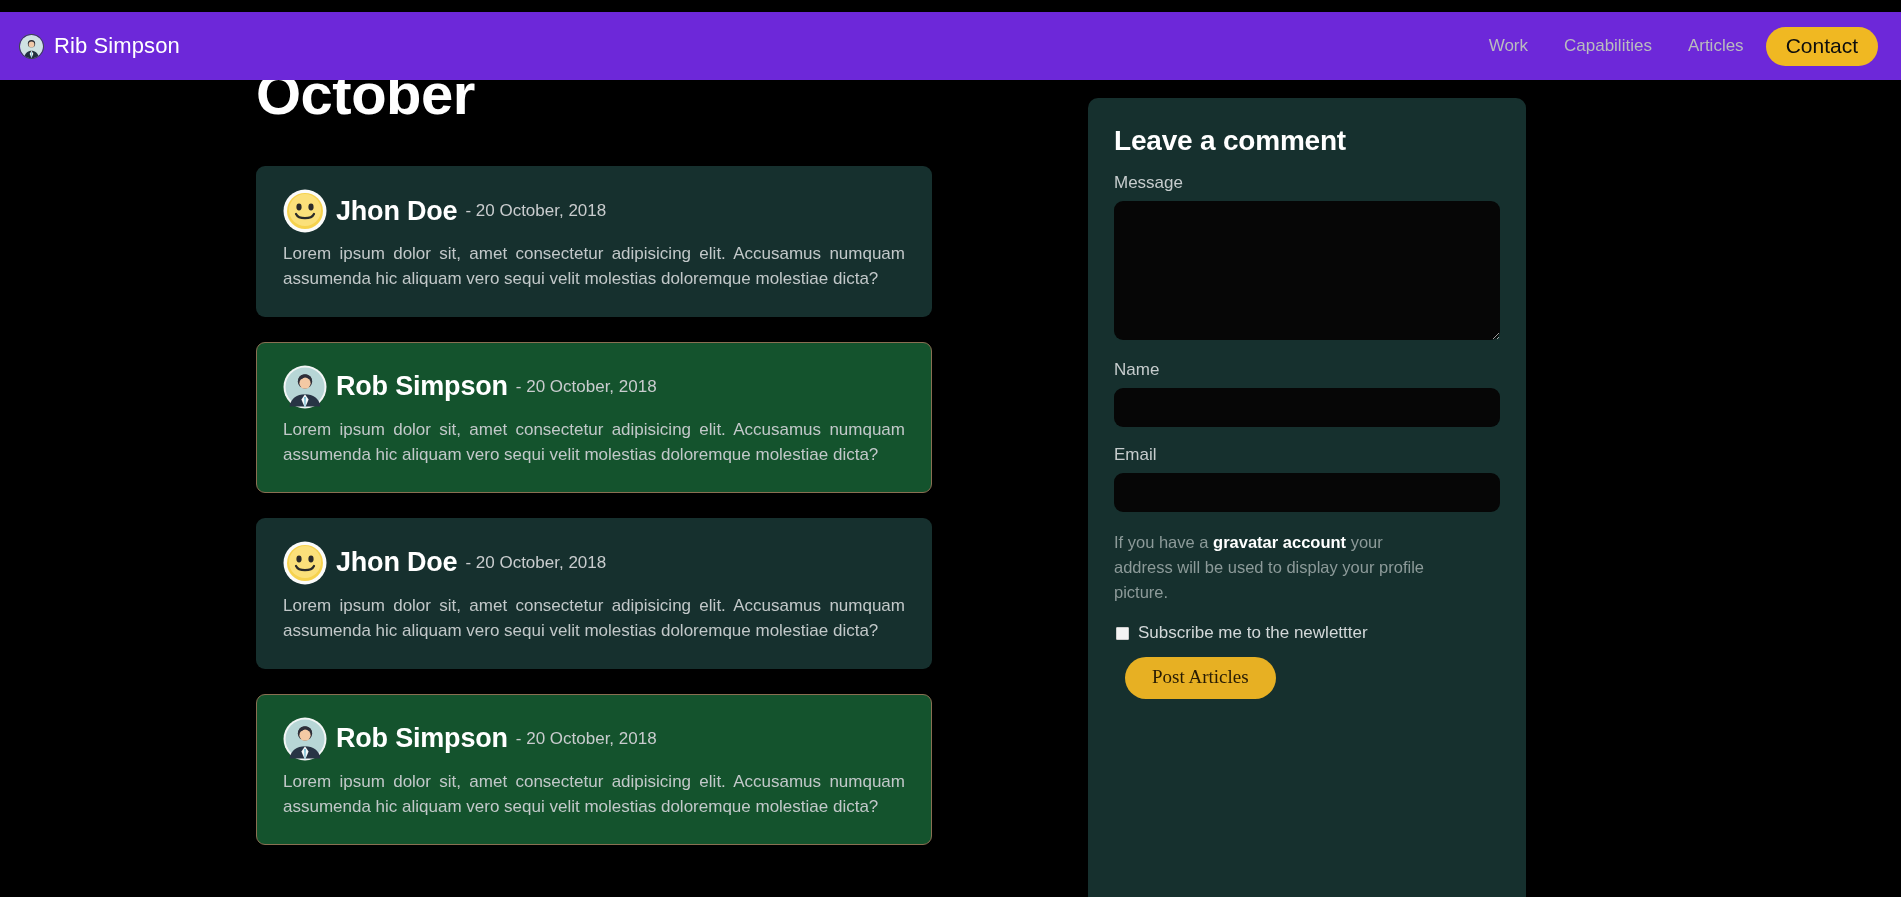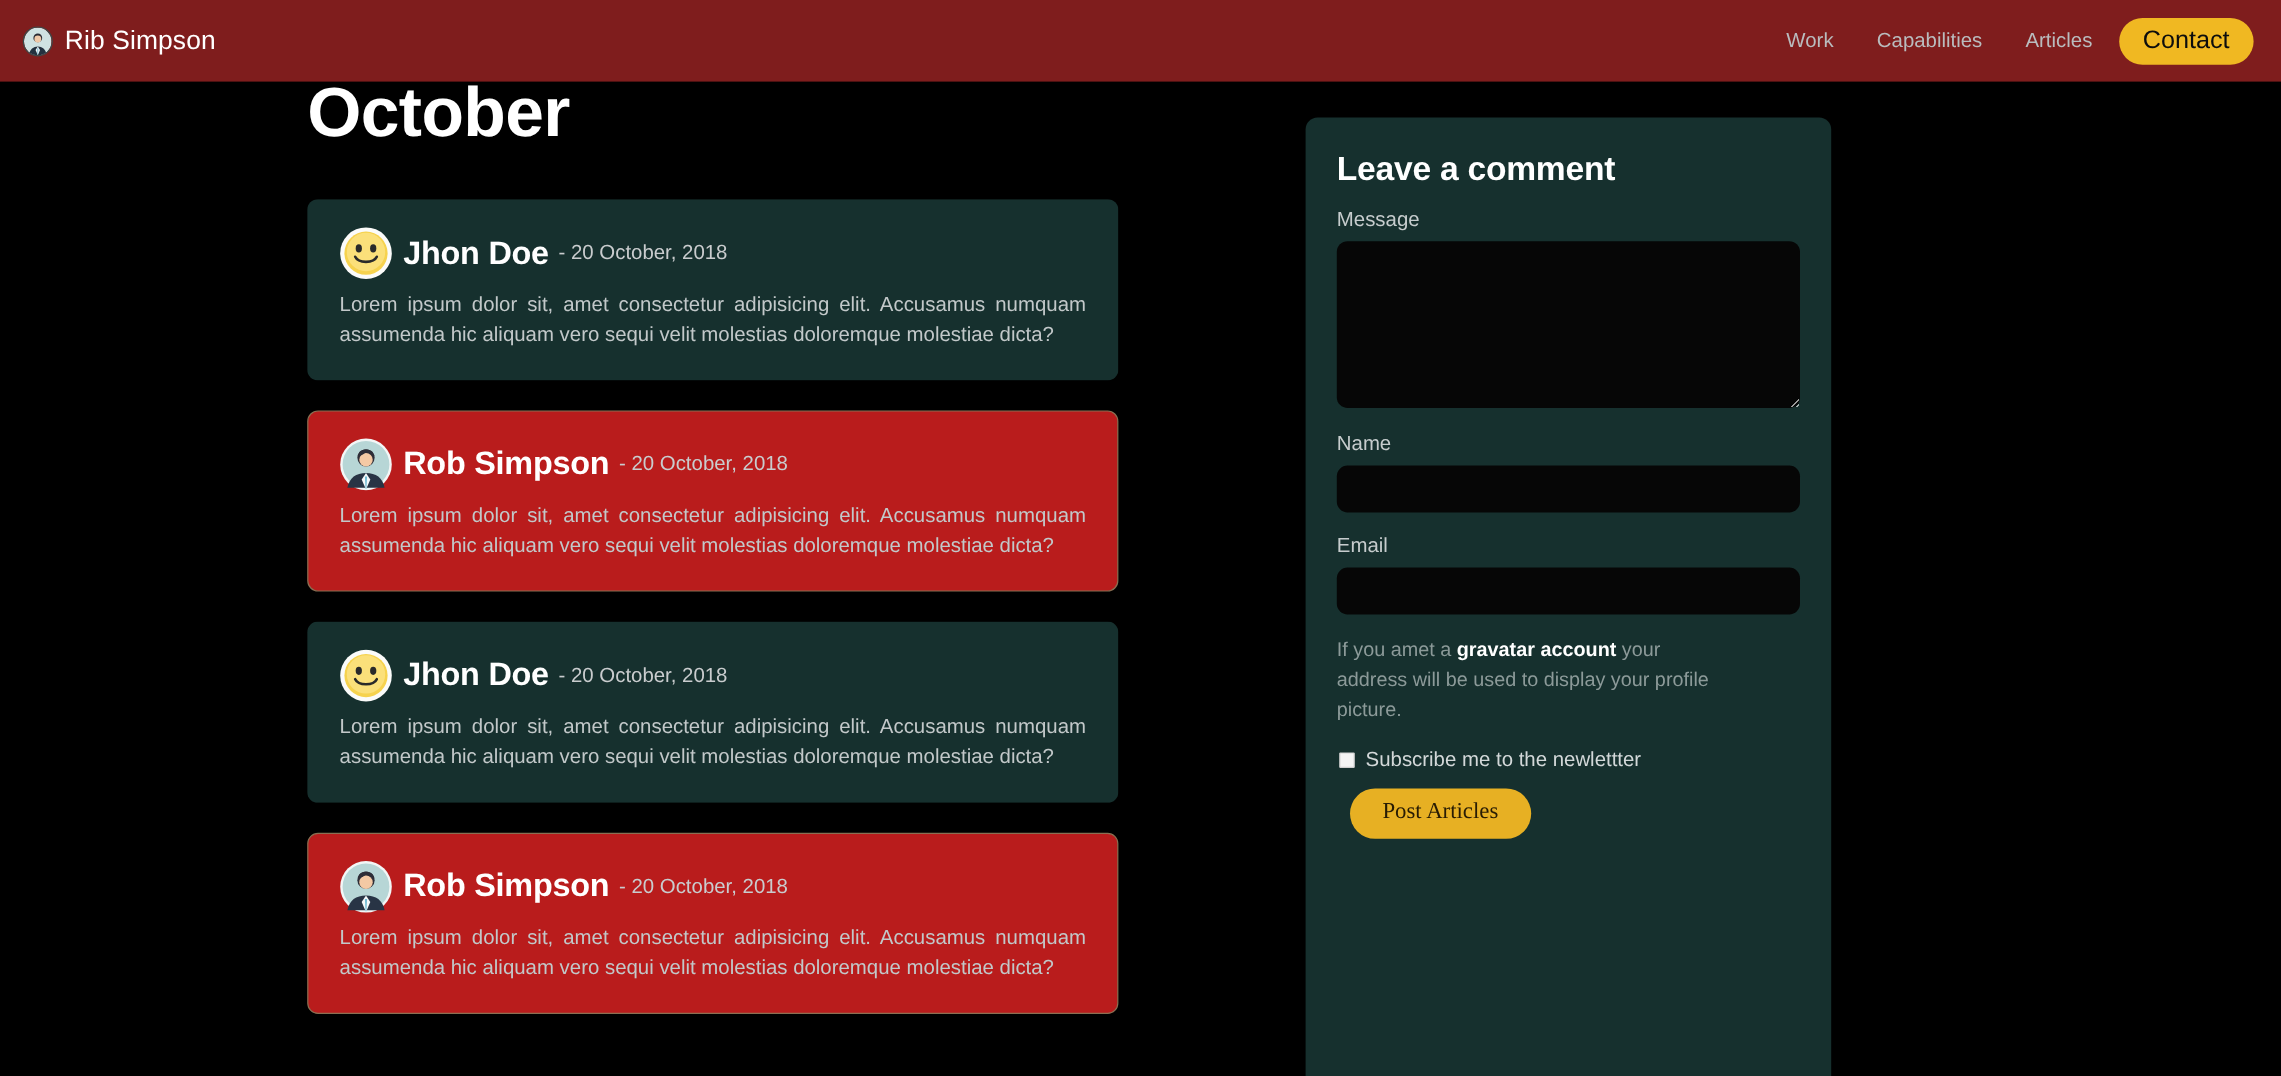"Rib Simpson" .site-header { background: #7f1d1d -> #6d28d9; top: 0 -> 12px }
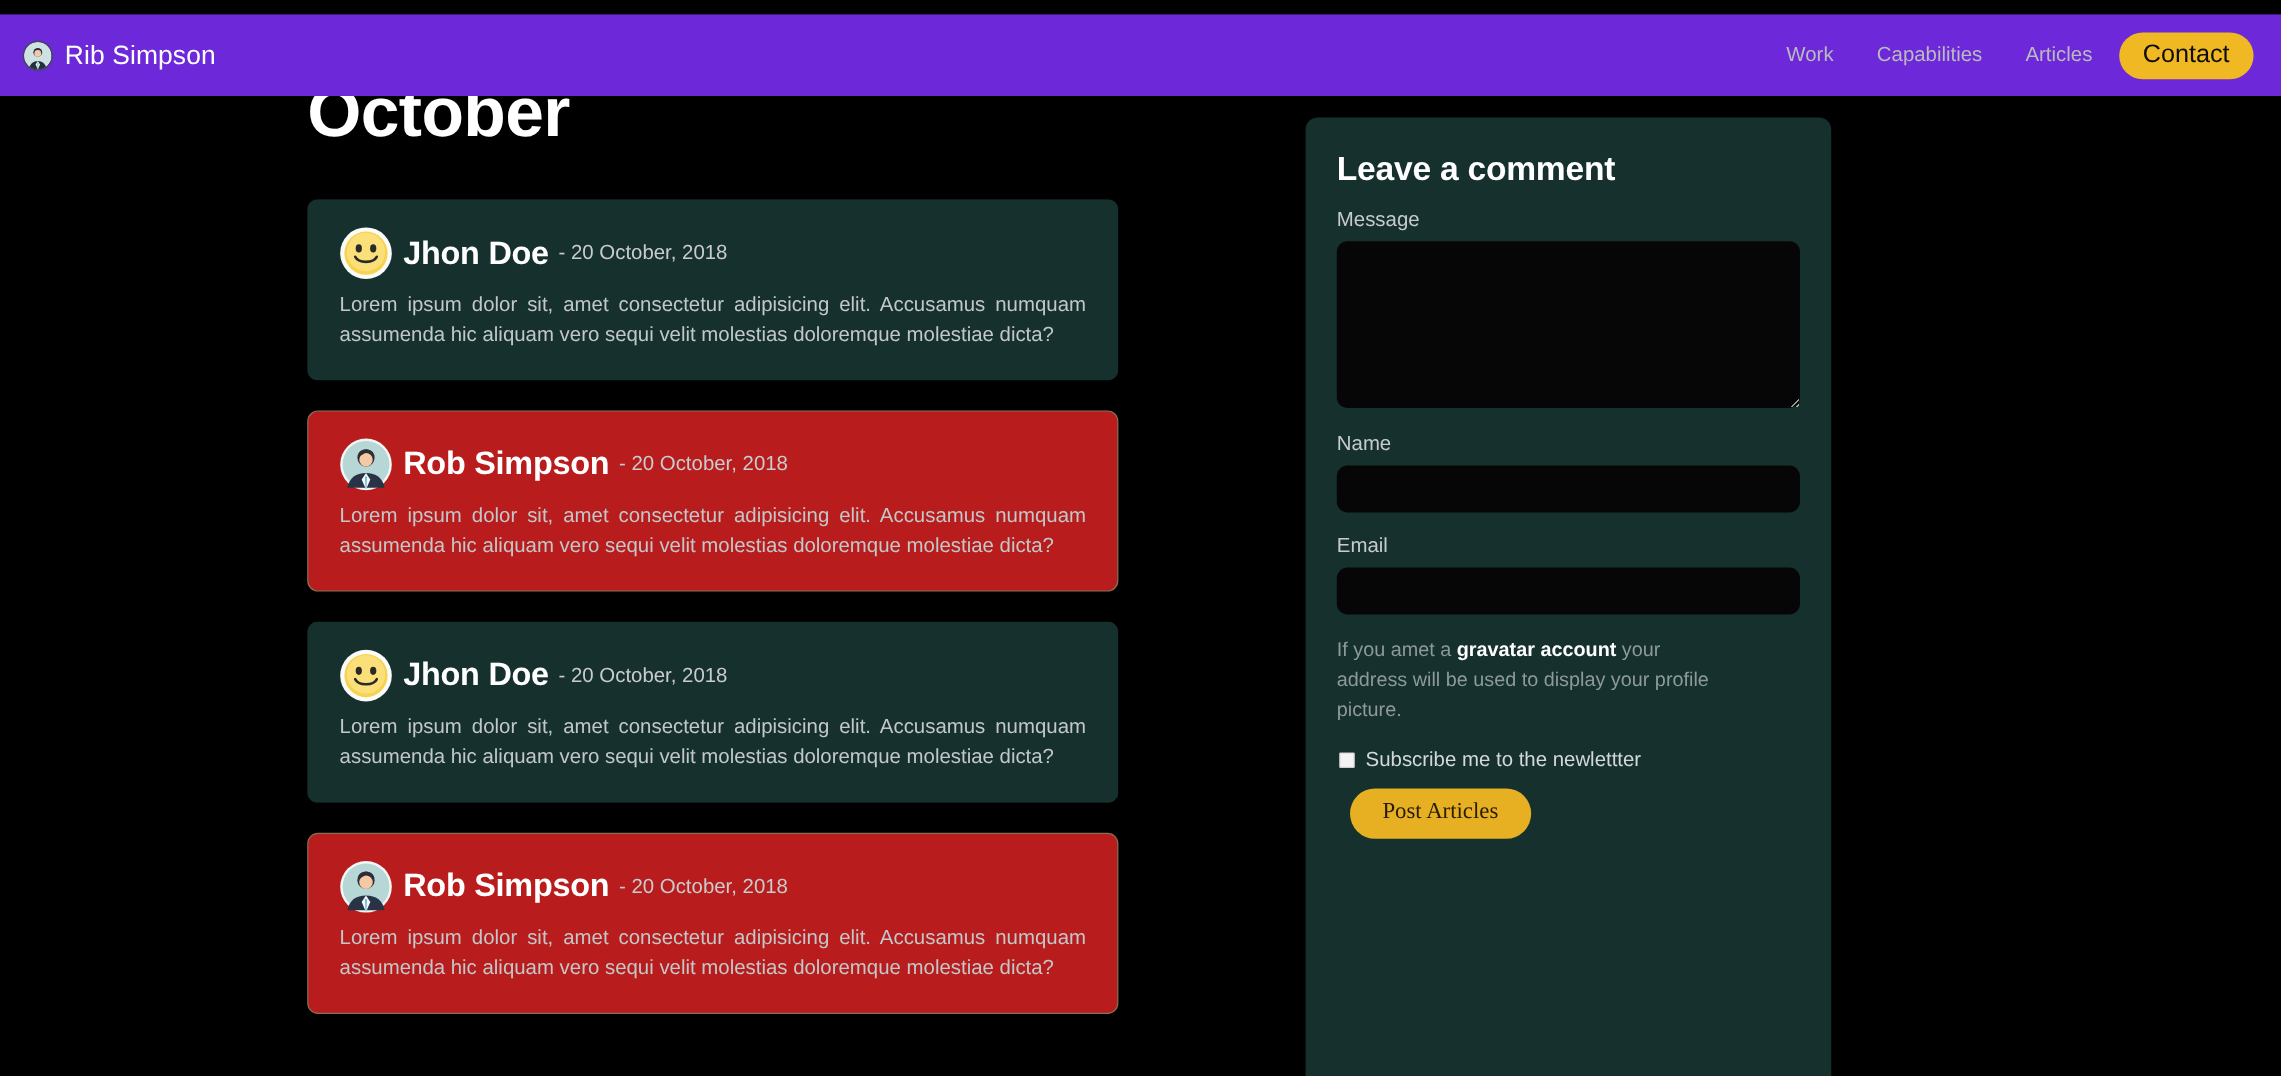"Rob Simpson" .comment-card.outlined { background: #b91c1c -> #14532d }
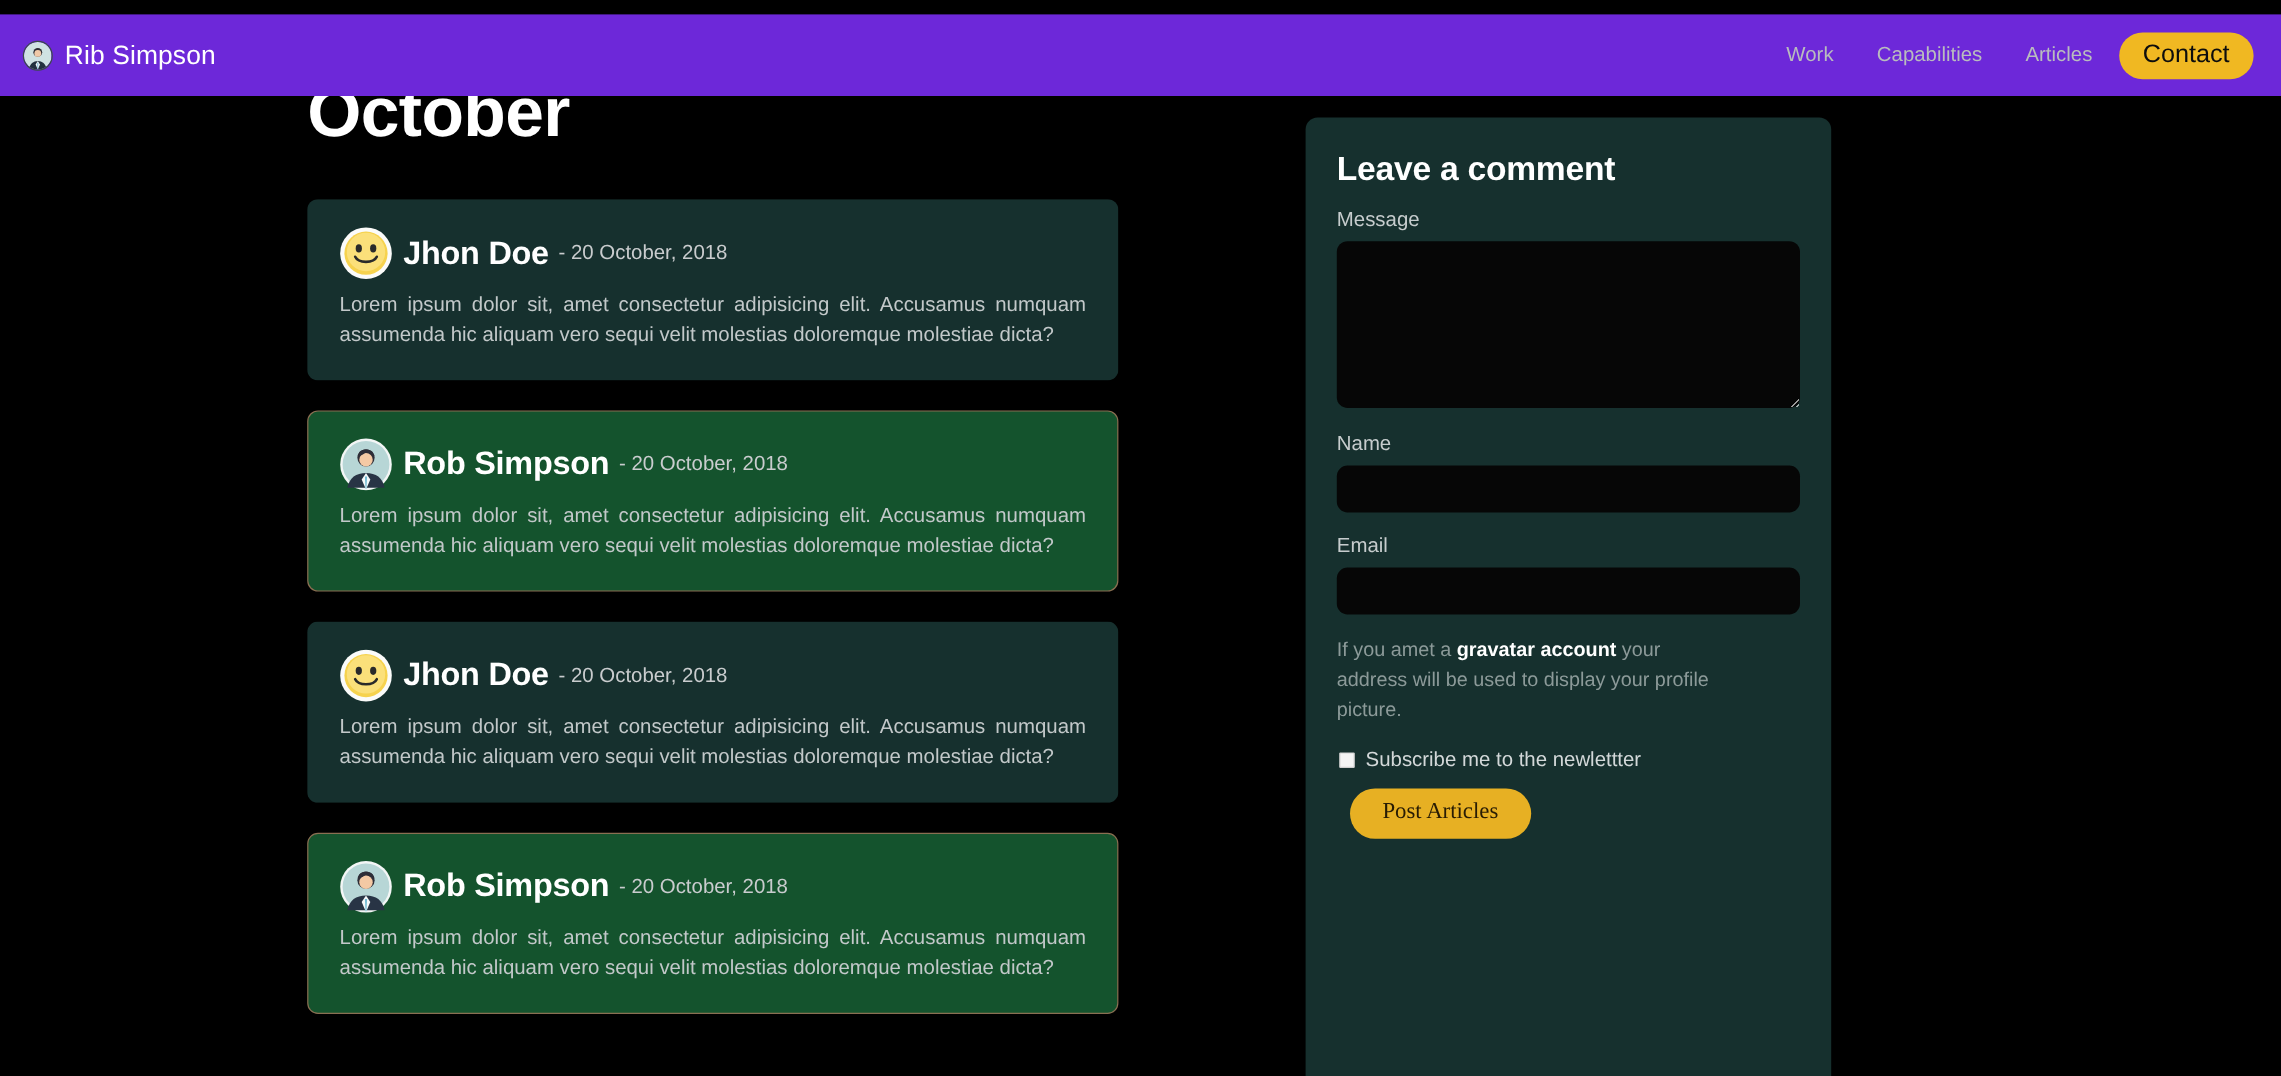"If you amet a" span { text: amet -> have }
